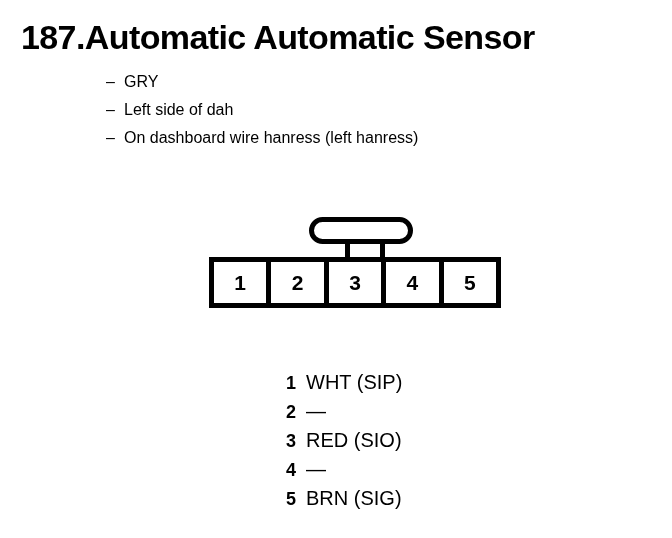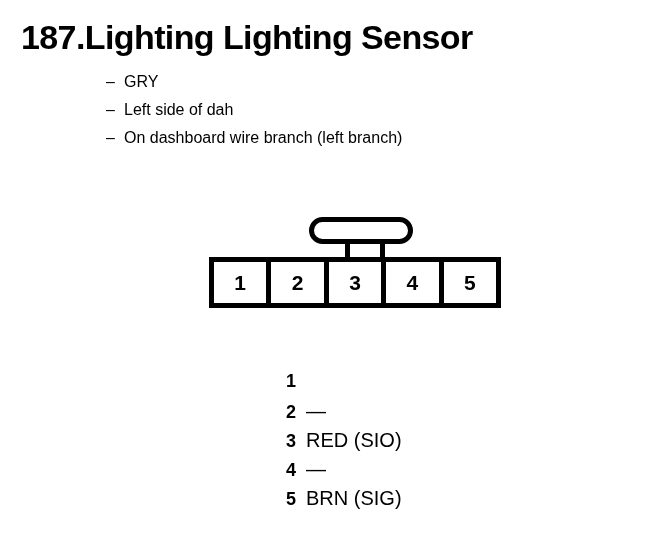"Lighting Lighting Sensor" span { text: Lighting Lighting -> Automatic Automatic }
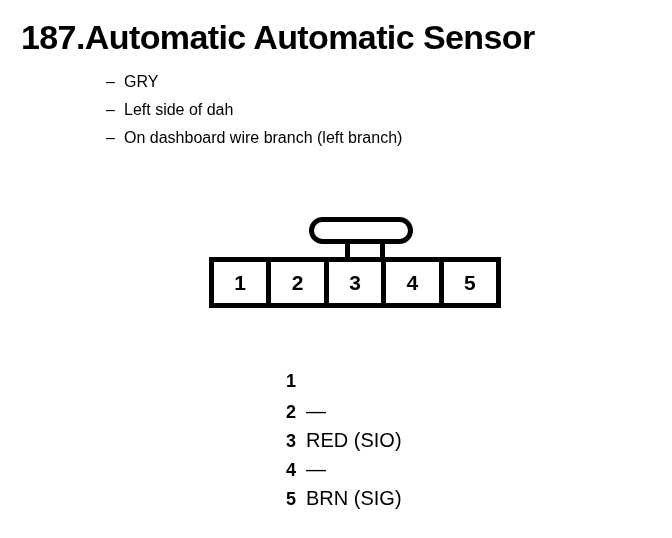"On dashboard wire branch (left" span { text: branch (left branch -> hanress (left hanress }
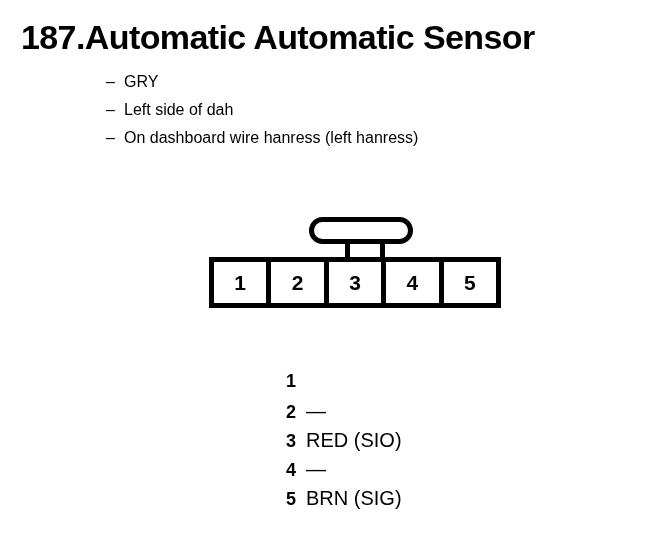"WHT (SIP)" span.legend-val { html: none -> <span>WHT (SIP)</span> }
